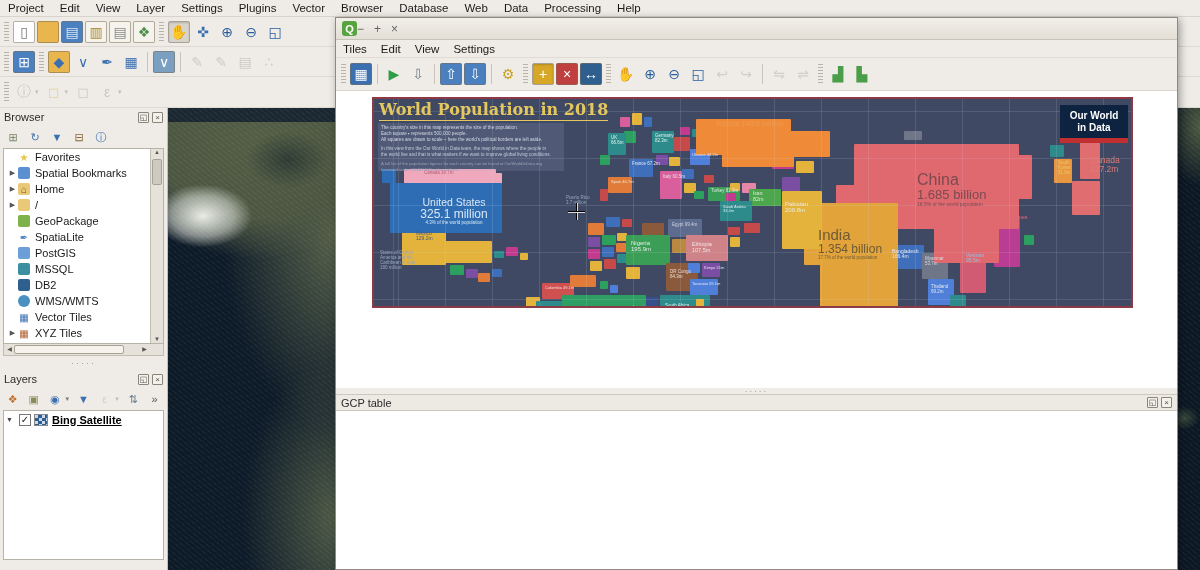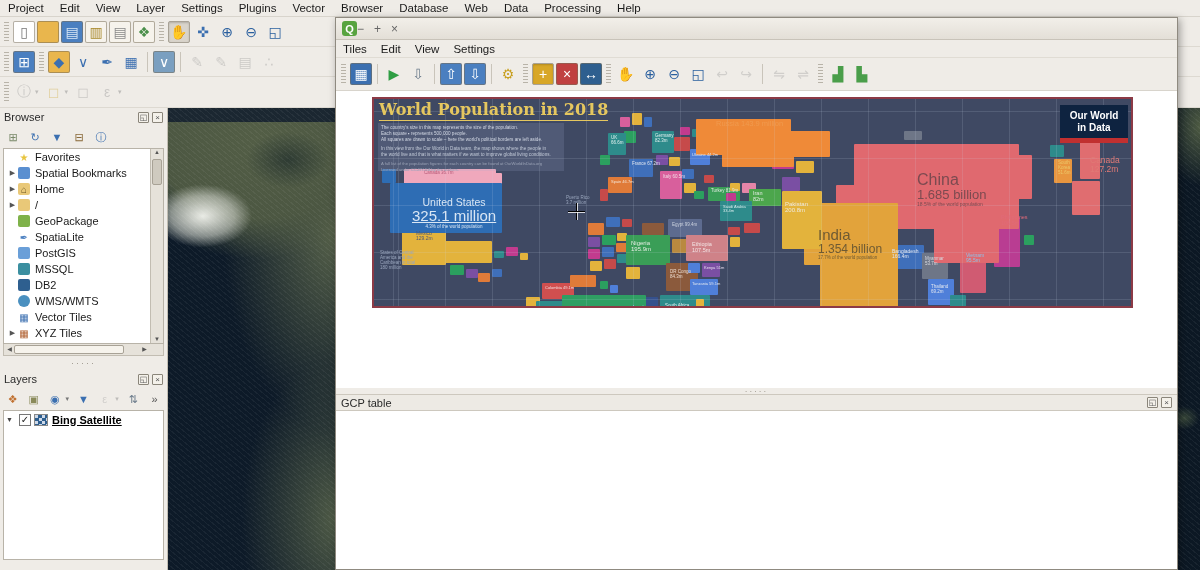"325.1 million" div { font-size: 15px -> 12px; text-decoration: underline -> none }
